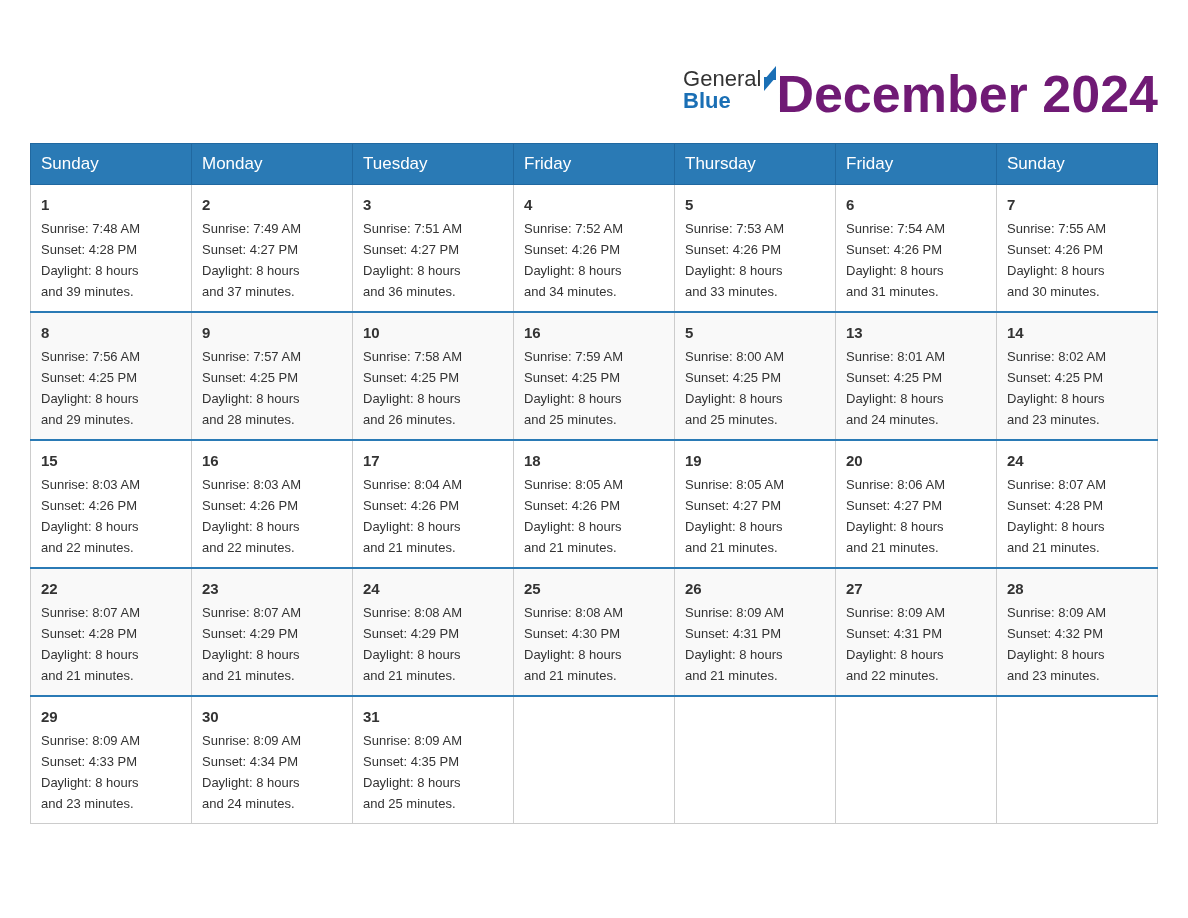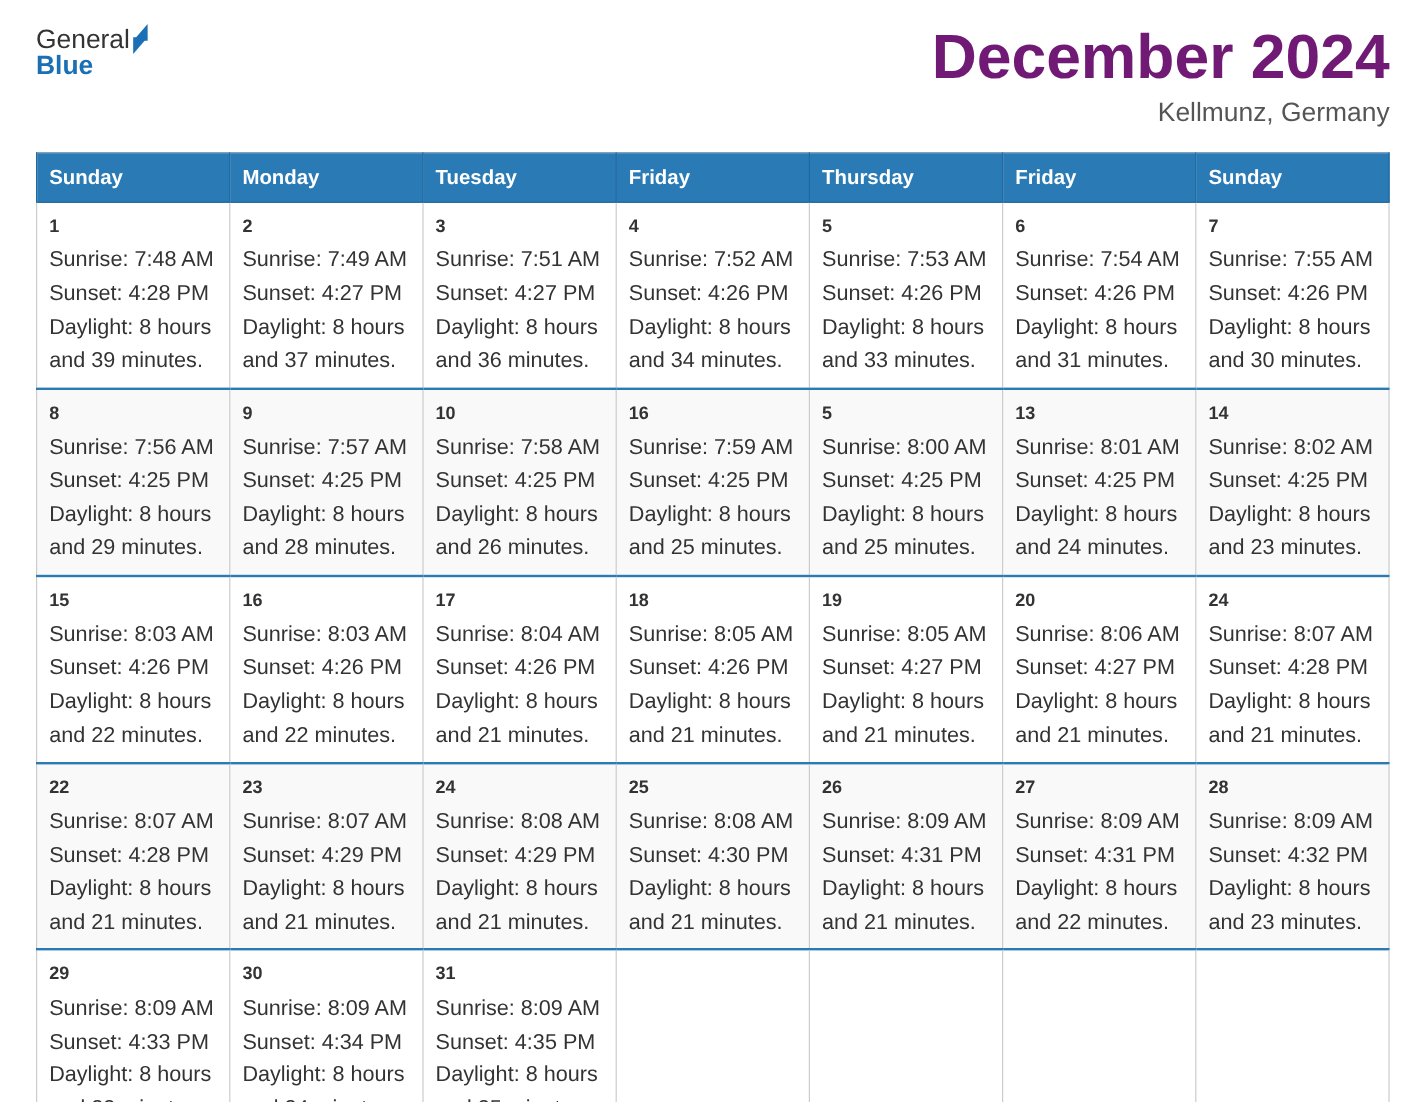"General" .header { justify-content: space-between -> flex-end; margin-top: none -> 46px }
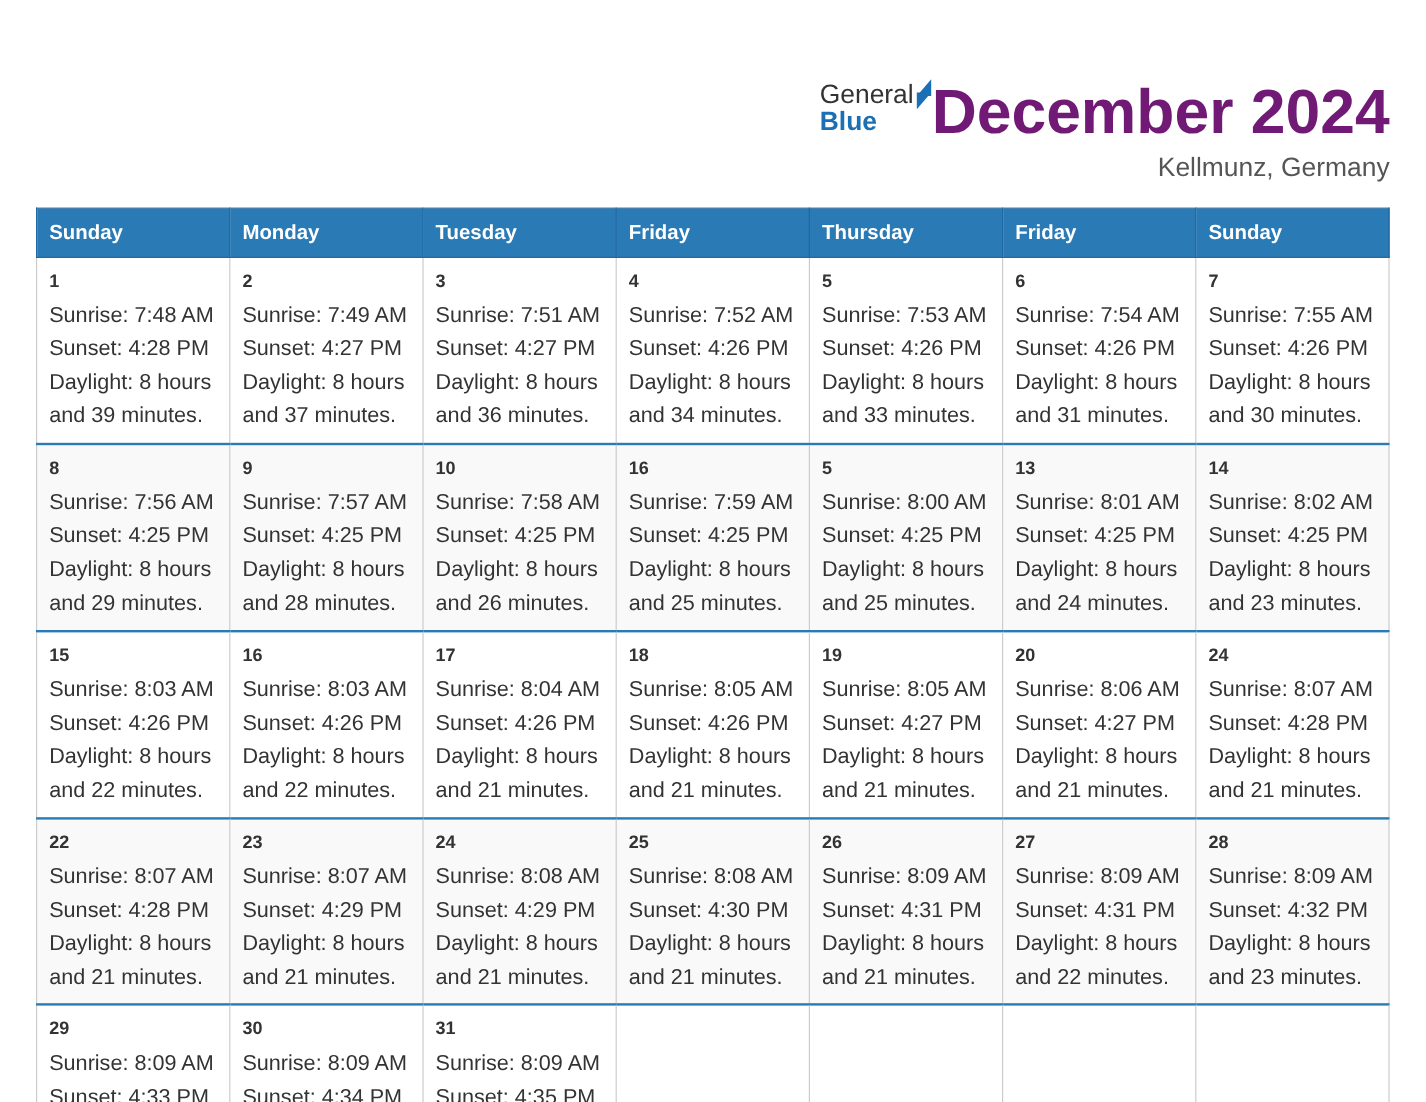"Kellmunz, Germany" div.location { html: <div>Kellmunz, Germany</div> -> none }
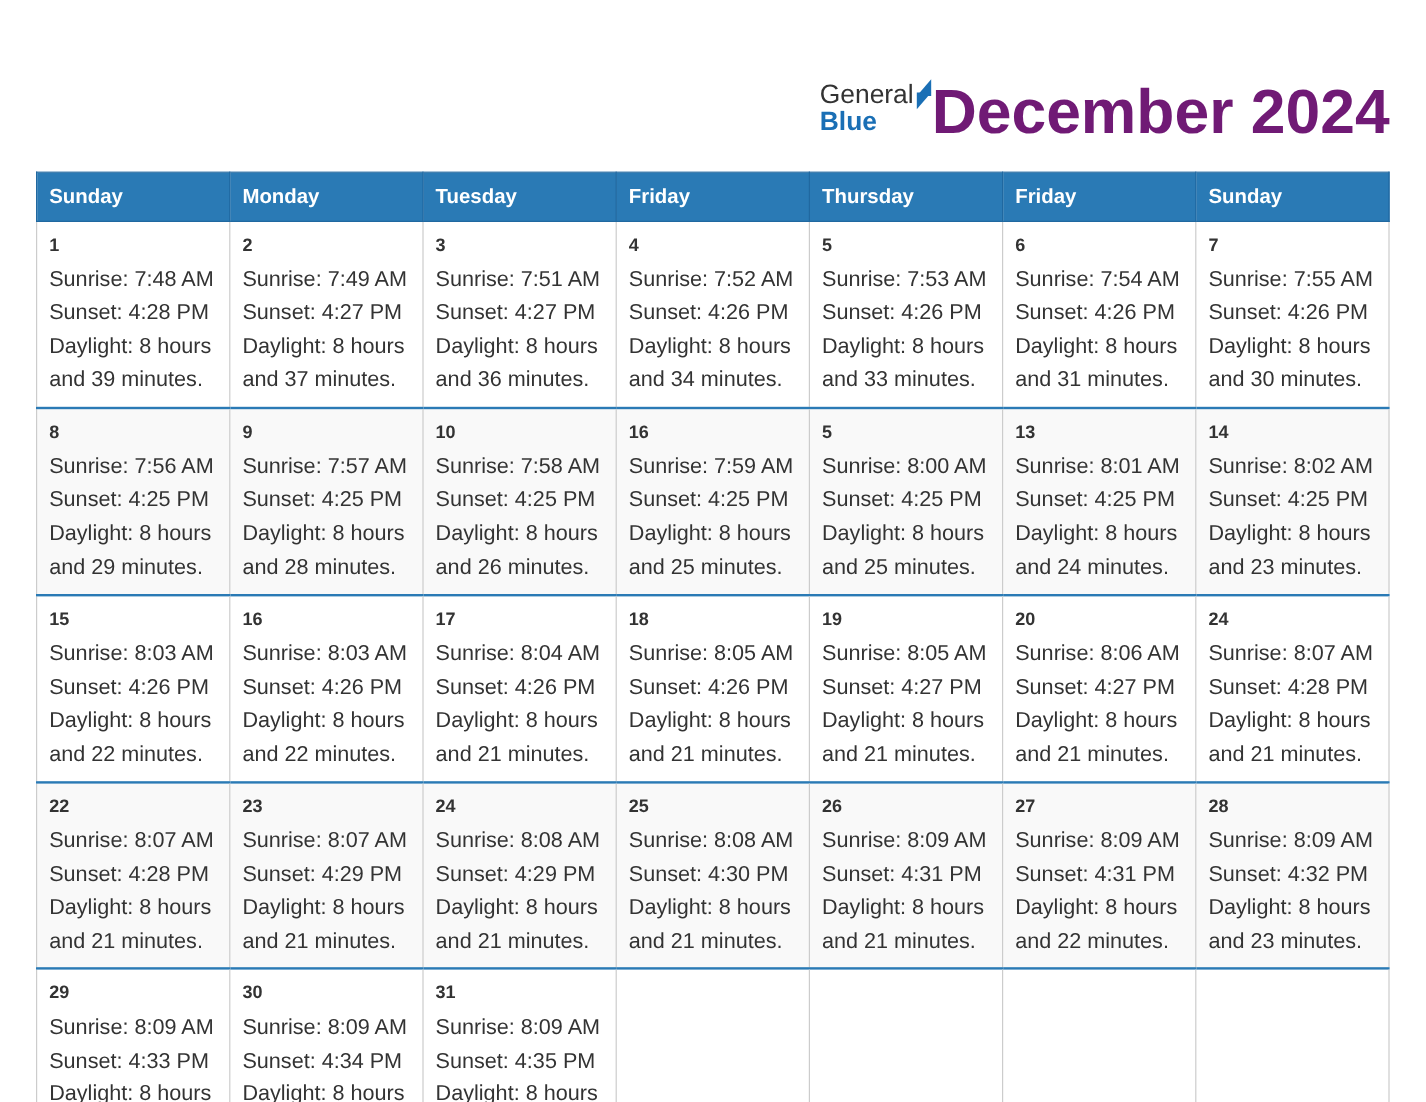"Sunday" .calendar-table th { font-weight: bold -> normal }
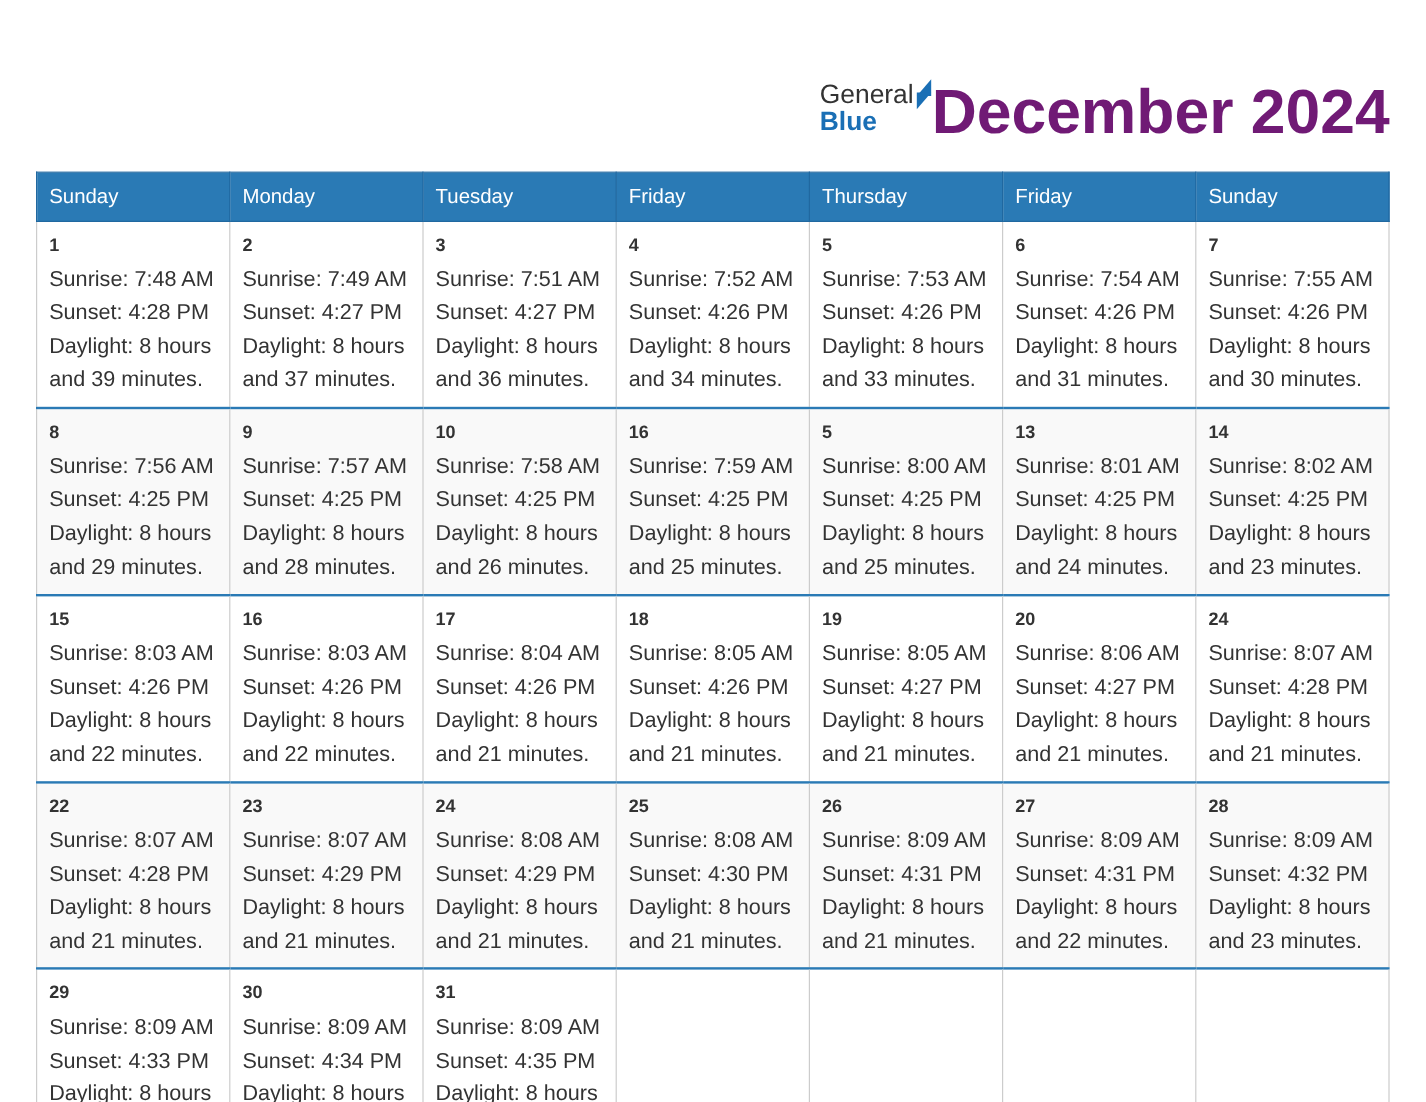"Sunrise: 7:48 AM" .day-info { font-size: 18px -> 13px }
